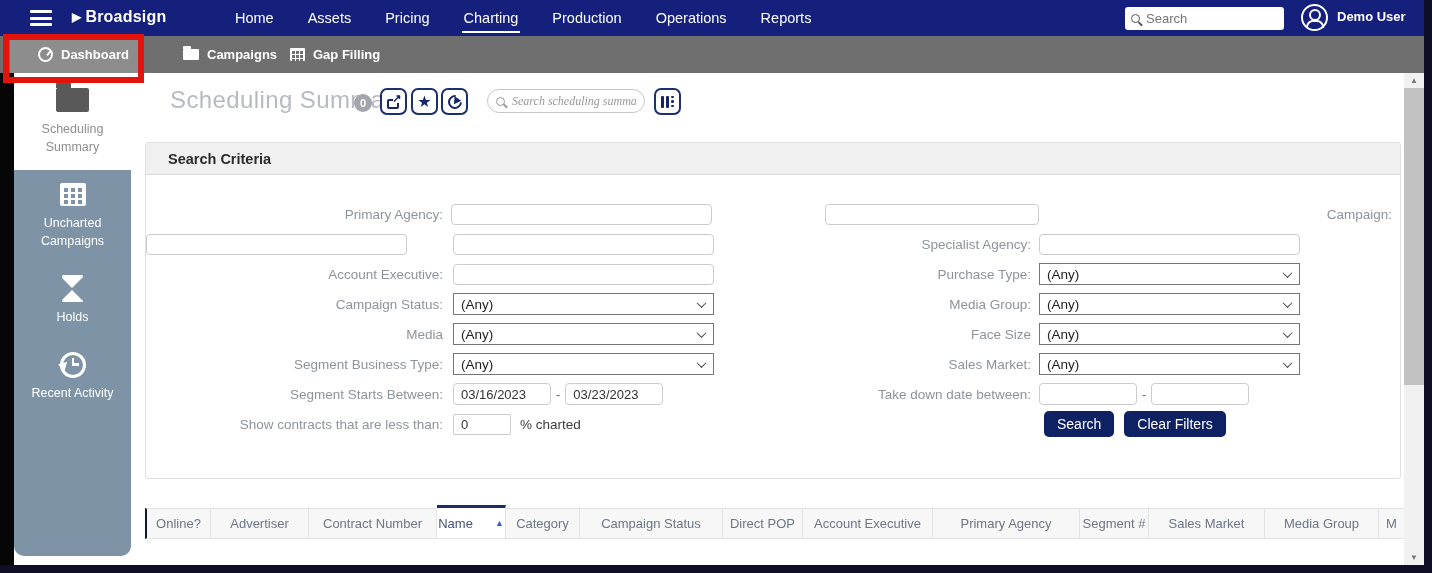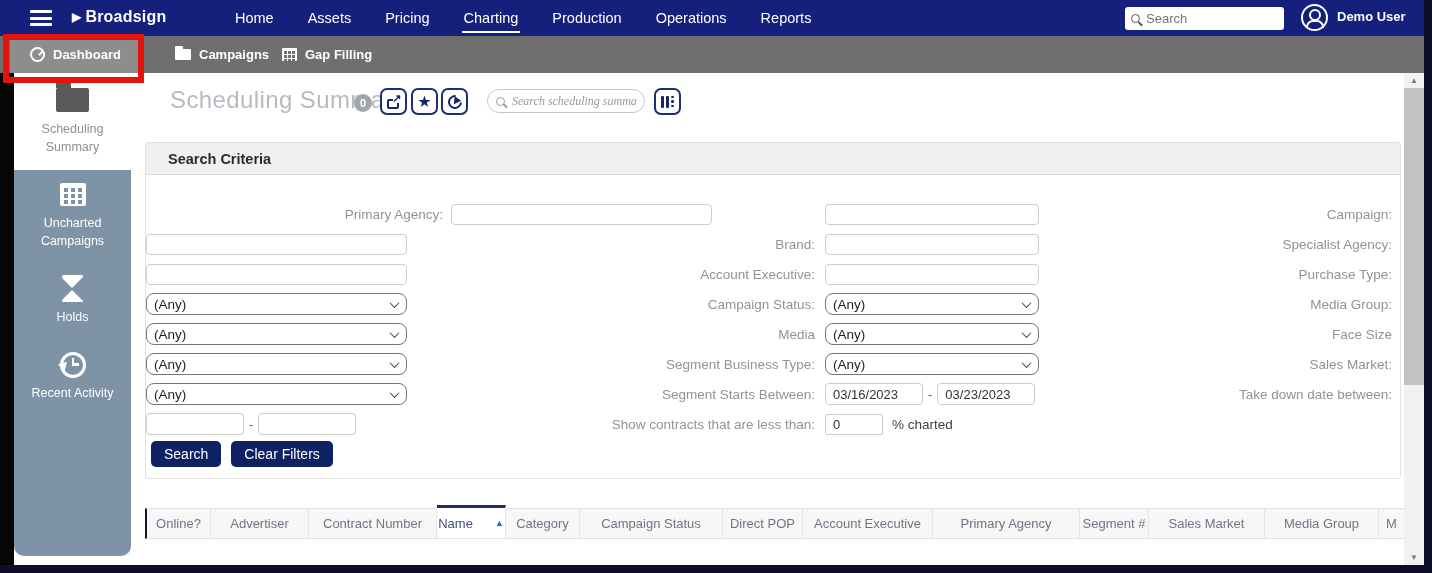"Dashboard" .tab { padding: 0 20px -> 0 28px }
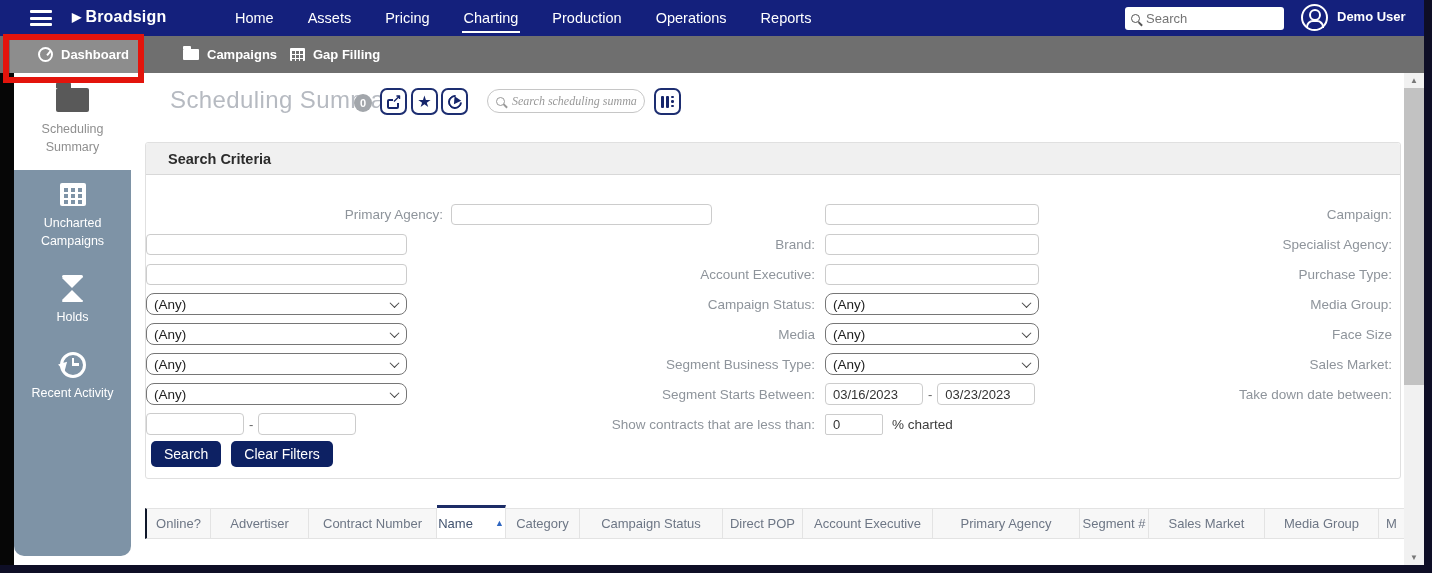"Brand:" div.f-label { html: <div>Brand:</div> -> none }
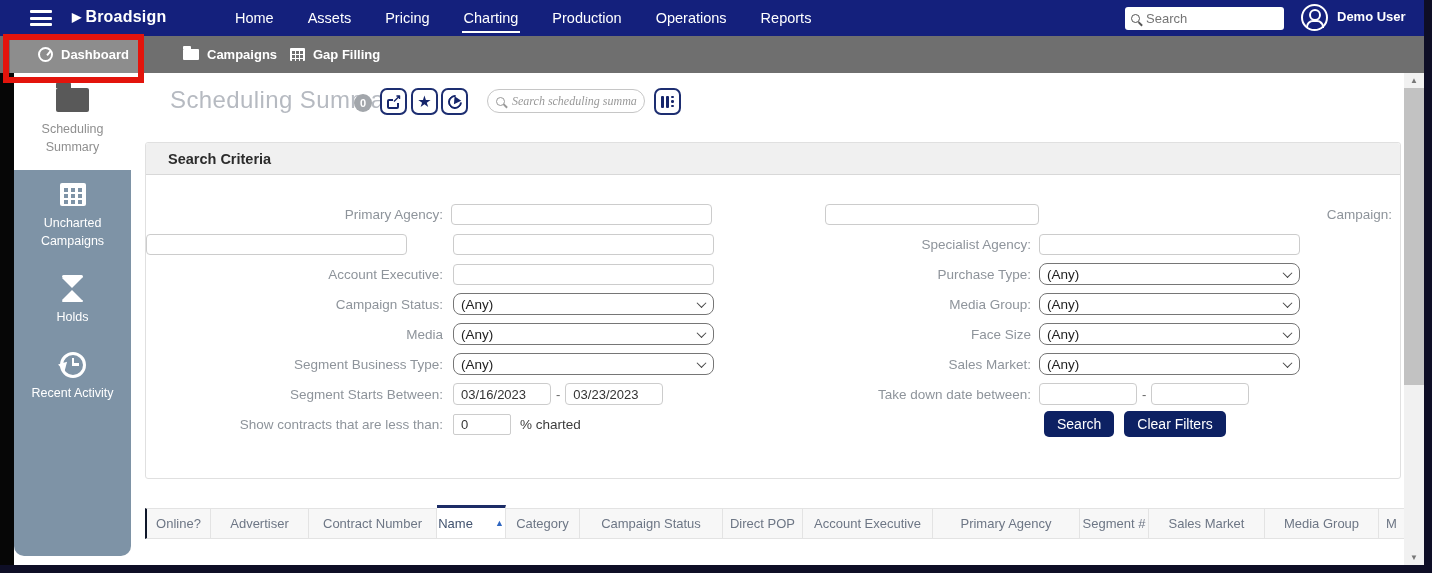"(Any)" .select { border-radius: 8px -> 0 }
